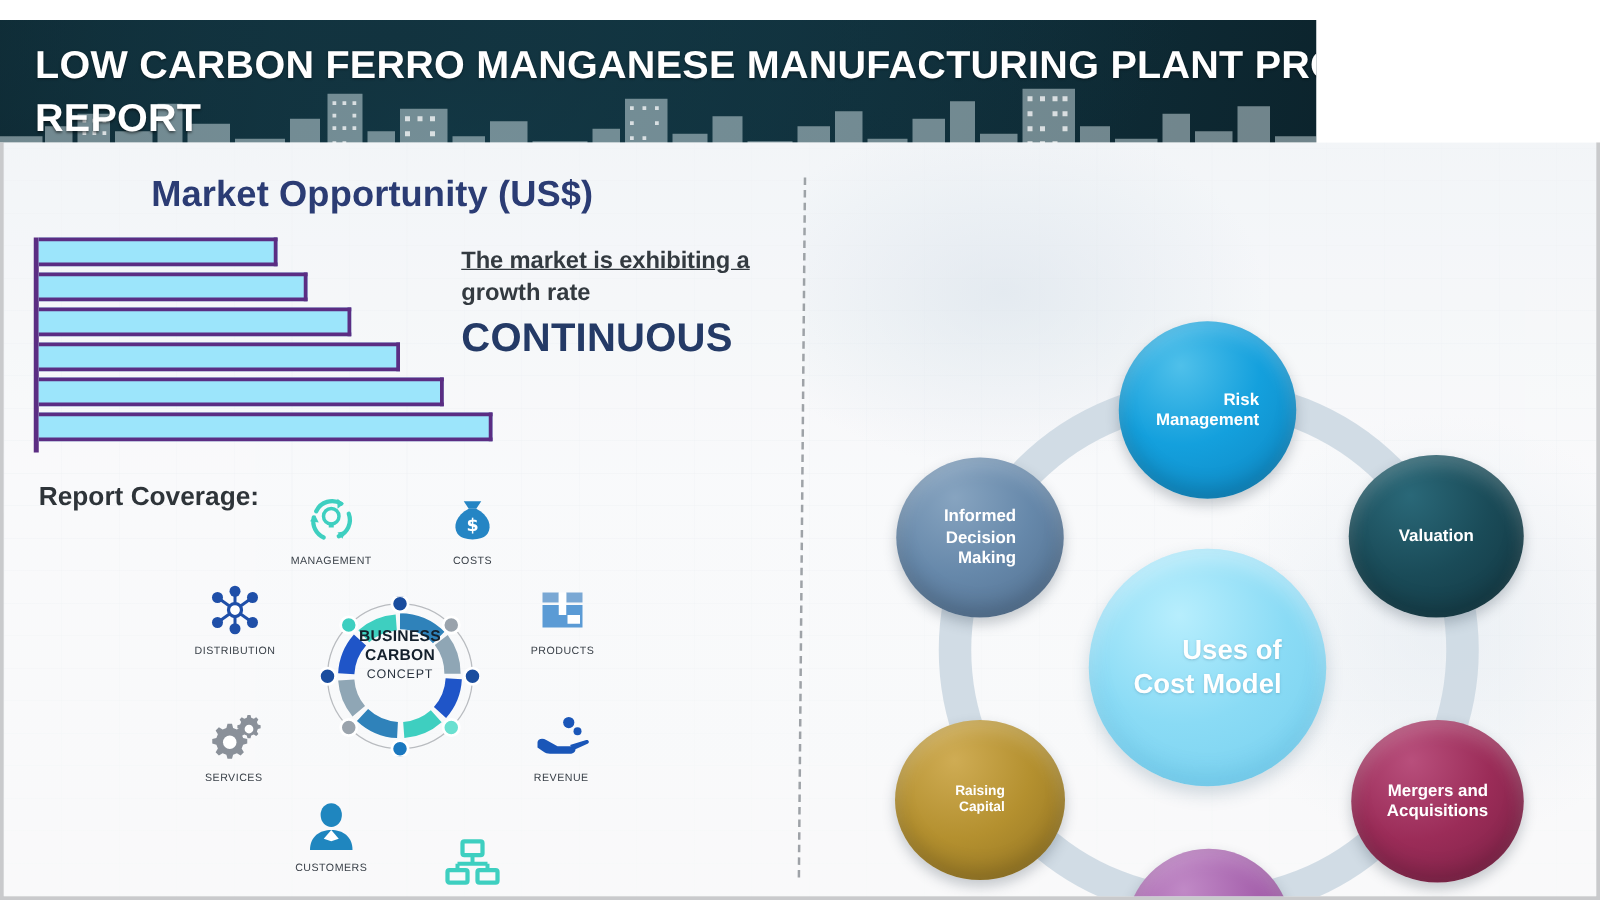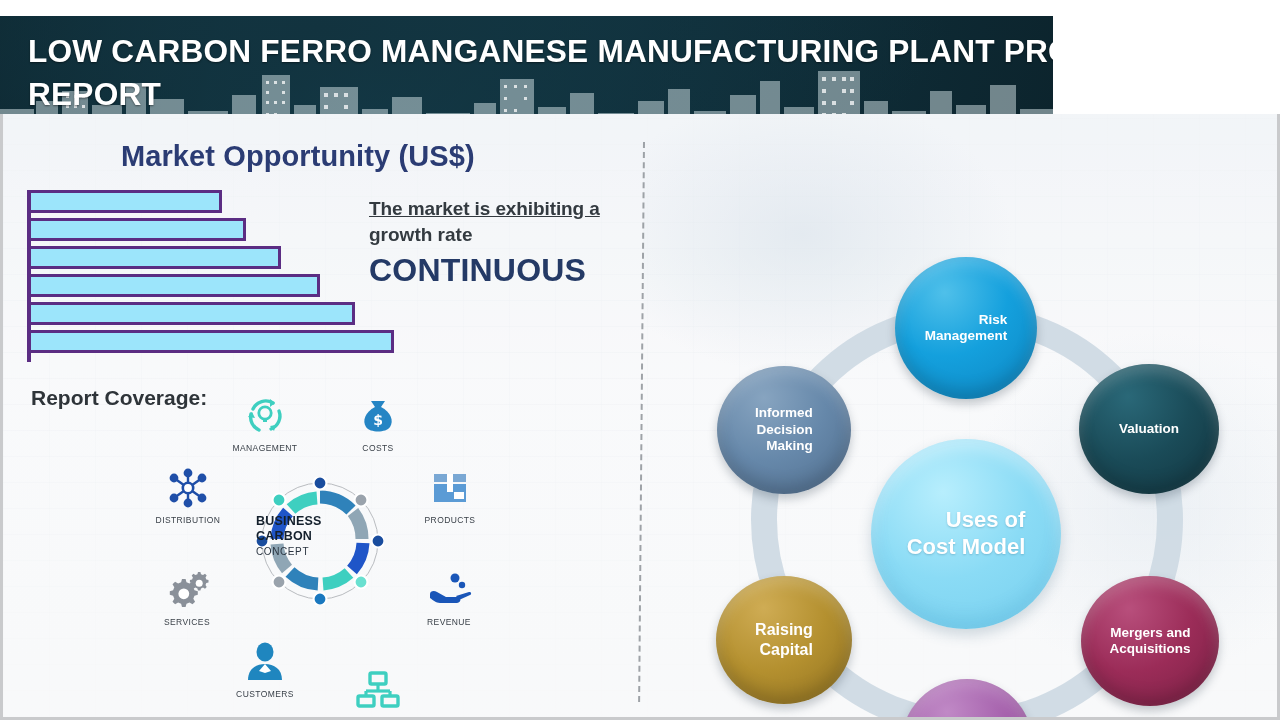"BUSINESS" #donut-text { text-align: left -> center; top: 400px -> 388px }
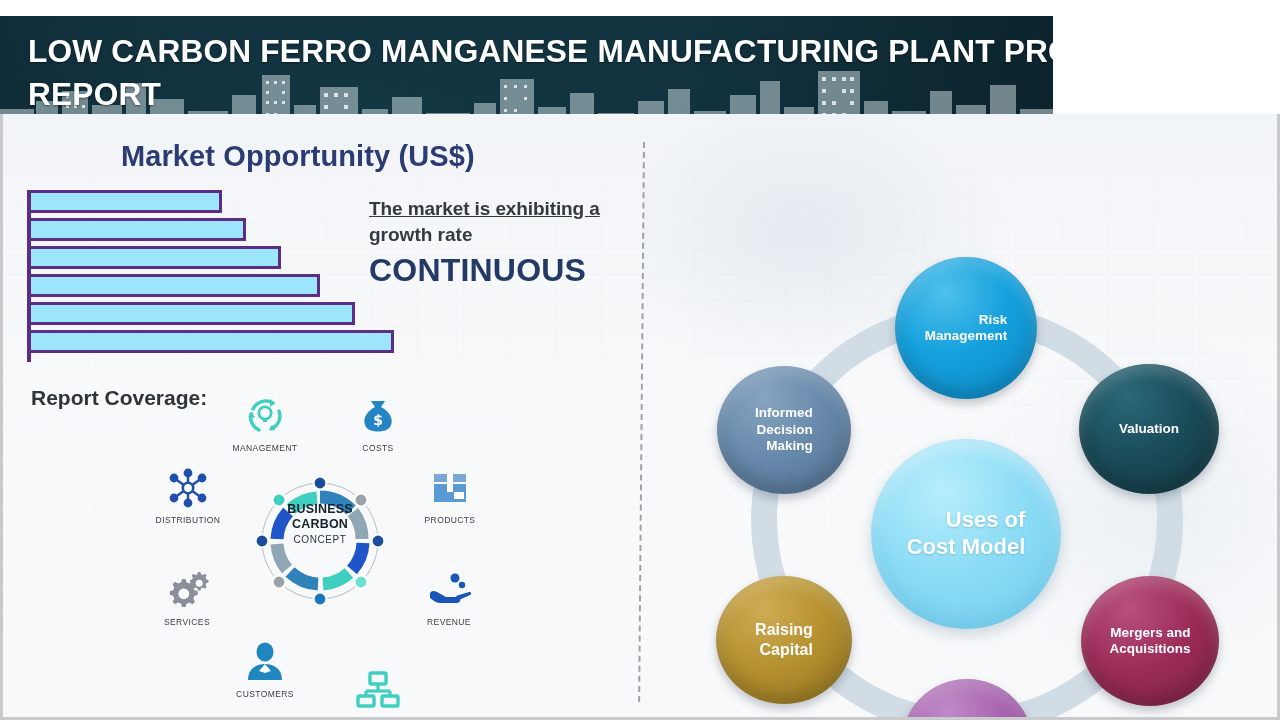"Raising" #bub-raising { font-size: 16px -> 11px }
